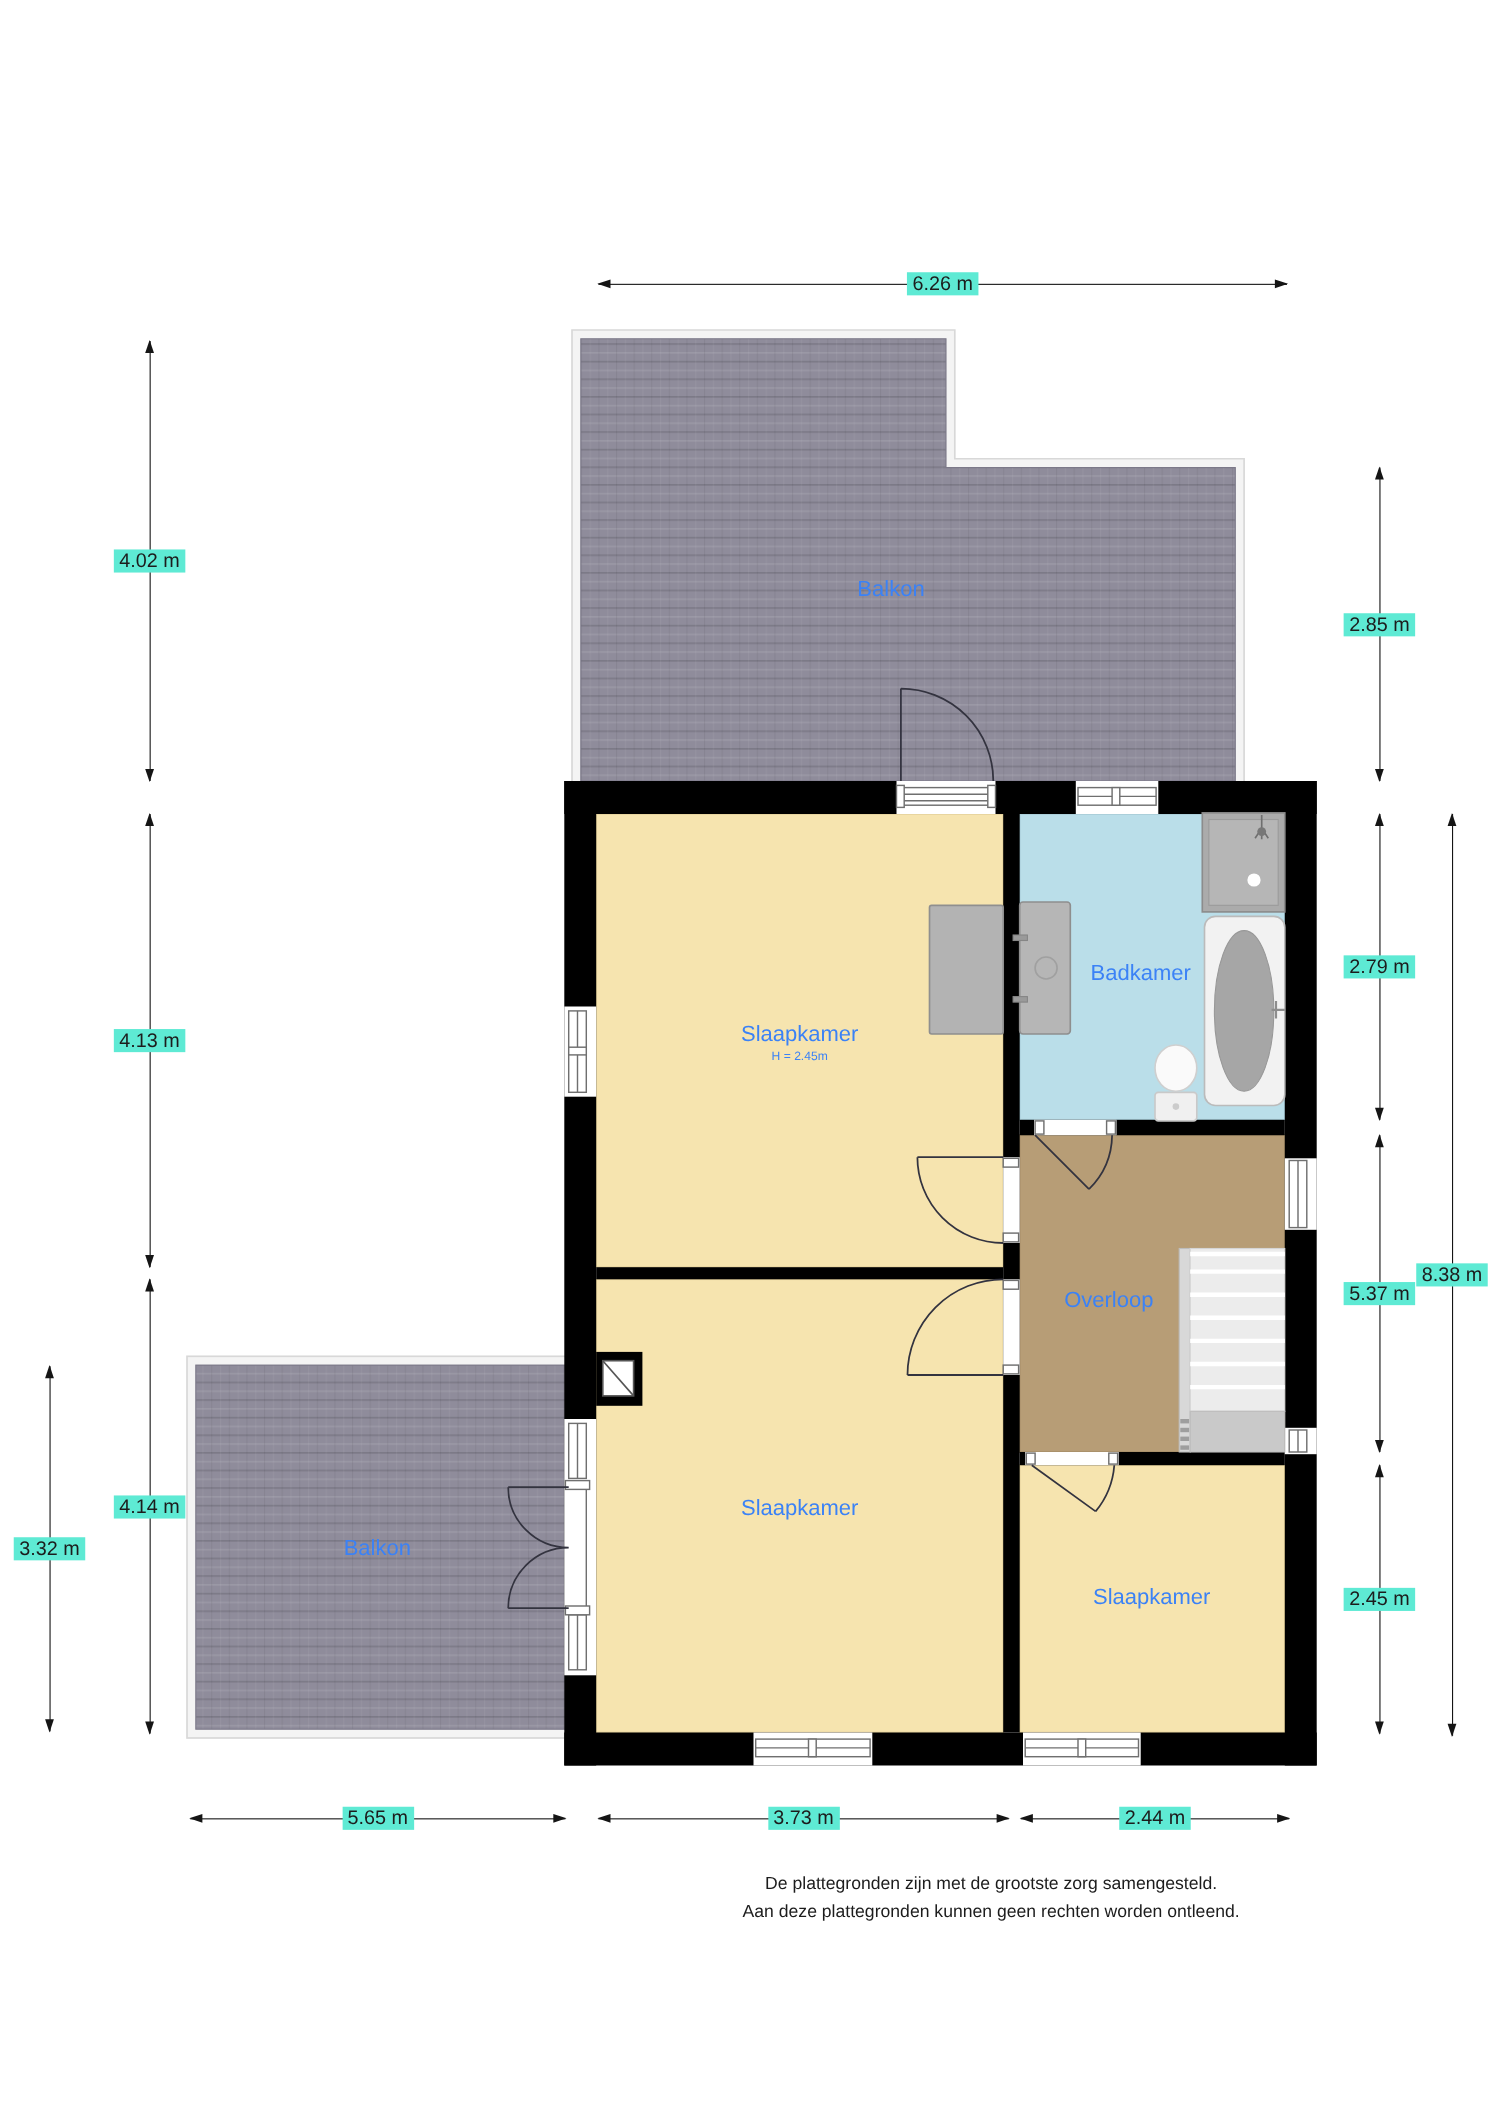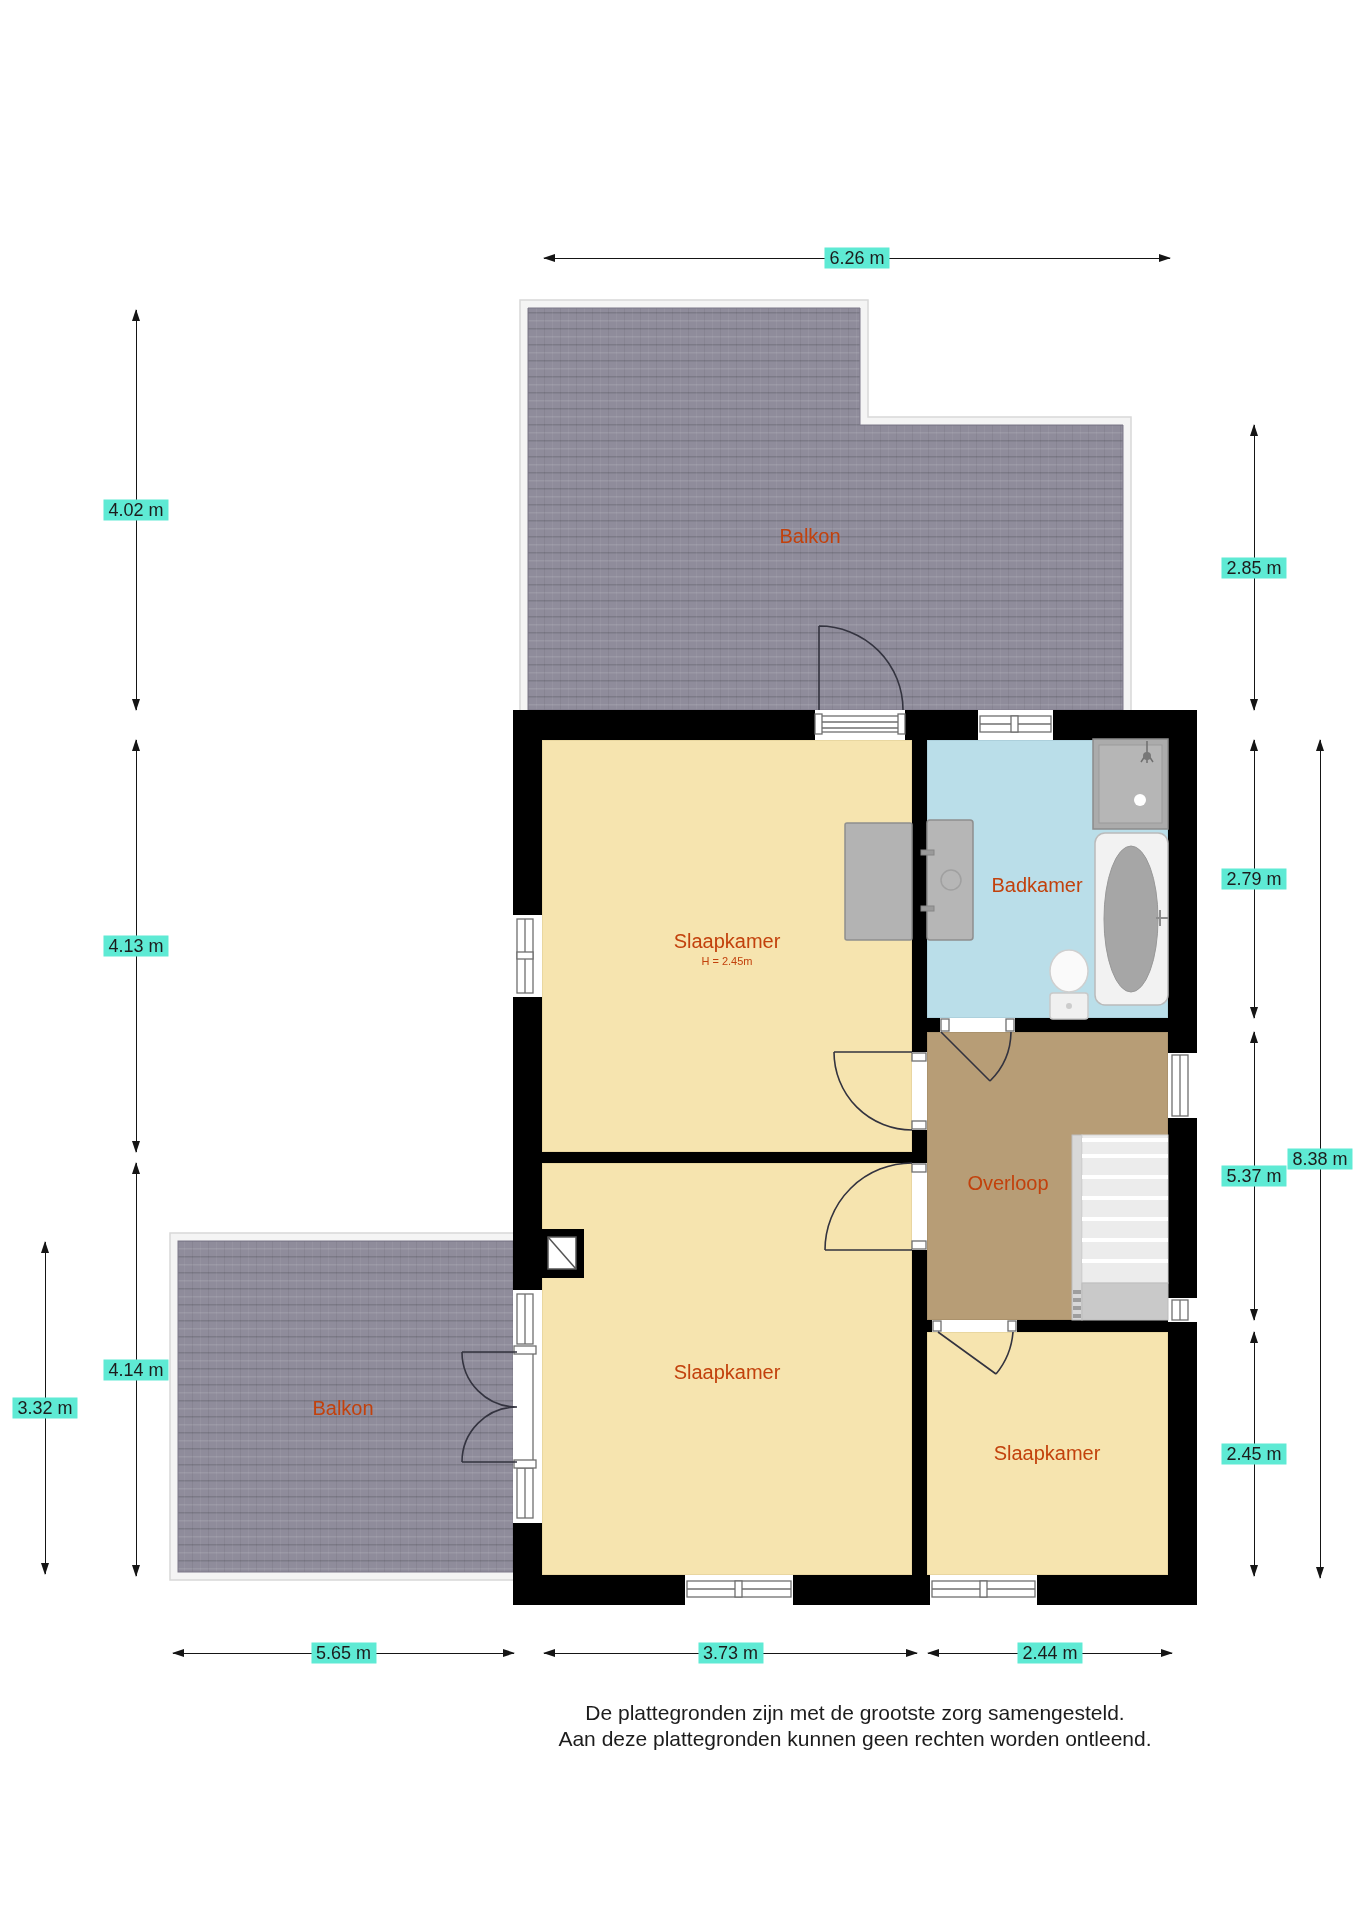"Balkon" .room-label { color: #c2410c -> #3b82f6 }
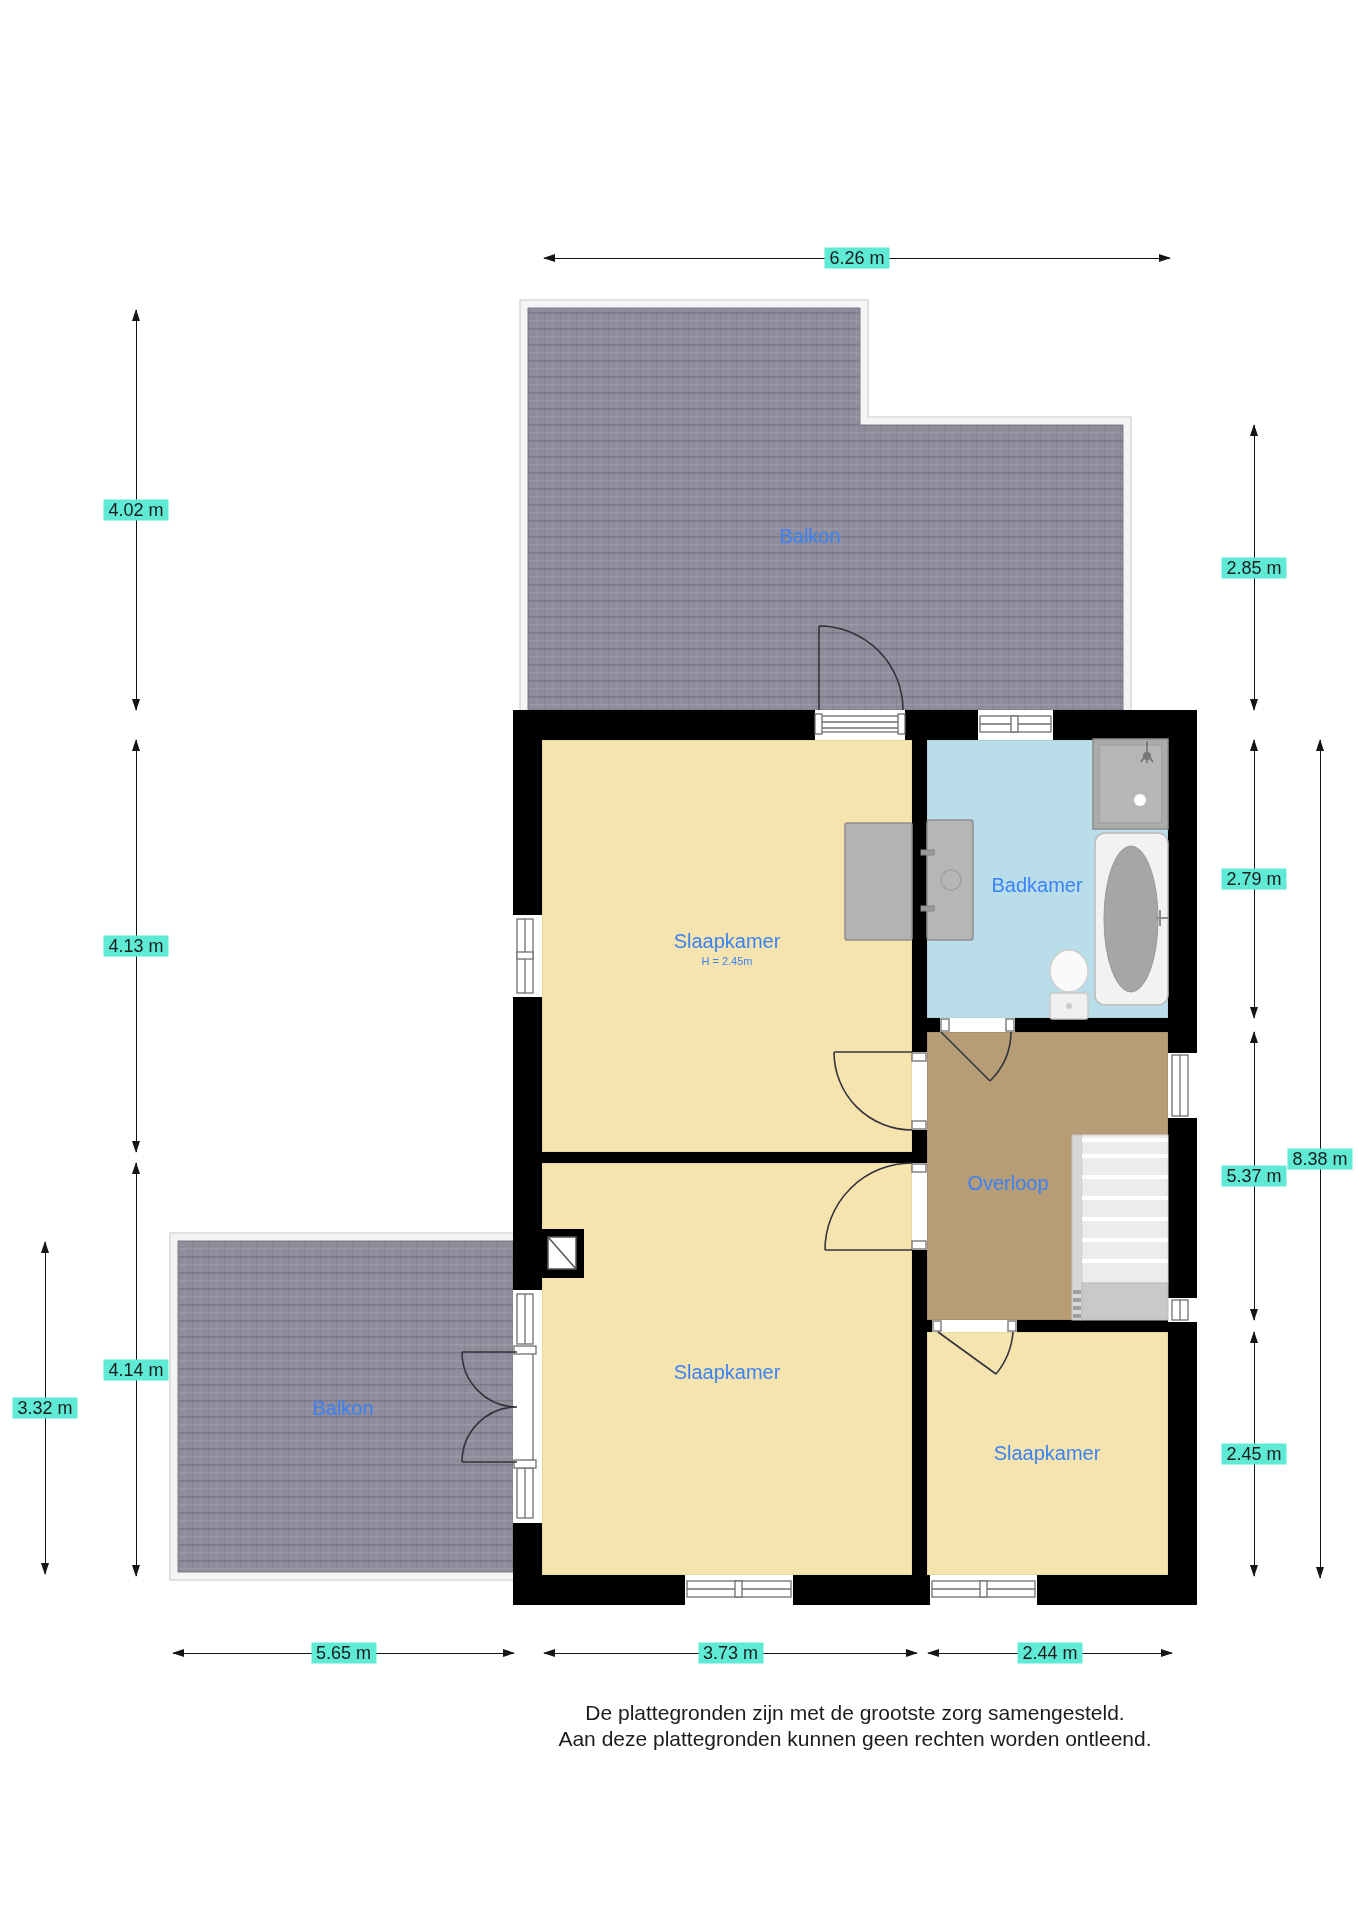"De plattegronden zijn met de" .page-footer { font-size: 21px -> 16px; left: 855px -> 901px }
